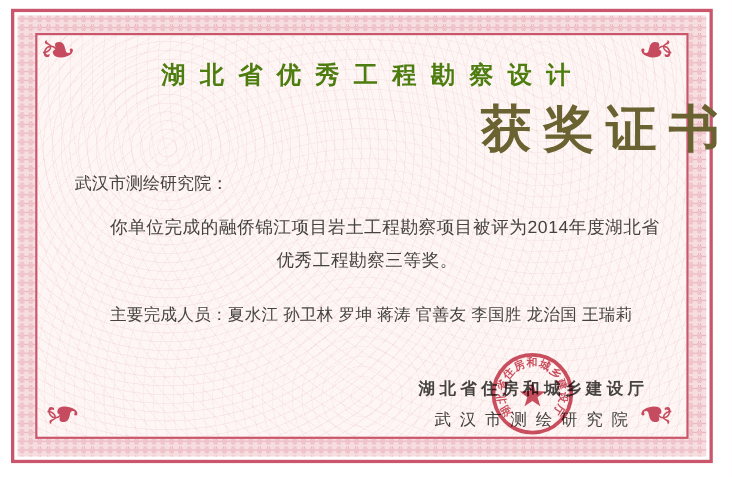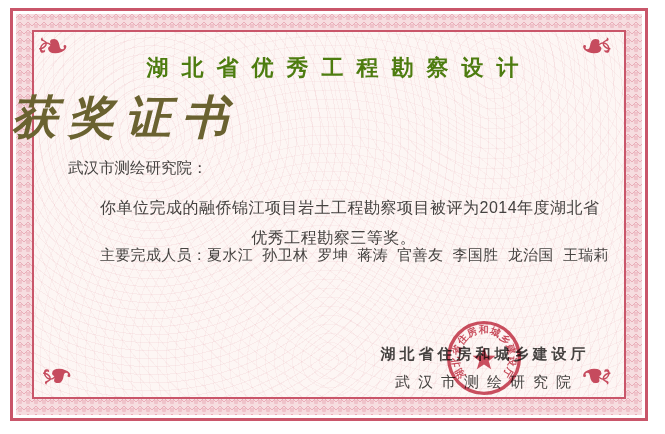"获奖证书" .main-title { font-style: italic -> none; text-align: left -> right }
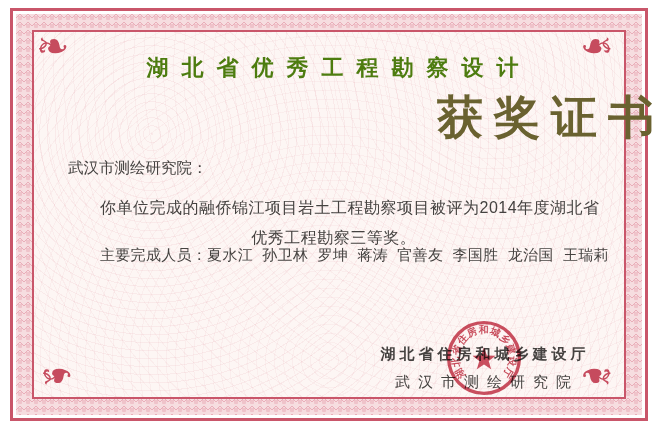"主要完成人员：夏水江 孙卫林 罗坤 蒋涛 官善友" .contrib-block { font-family: Liberation Mono, monospace -> none; top: 240px -> 270px }
